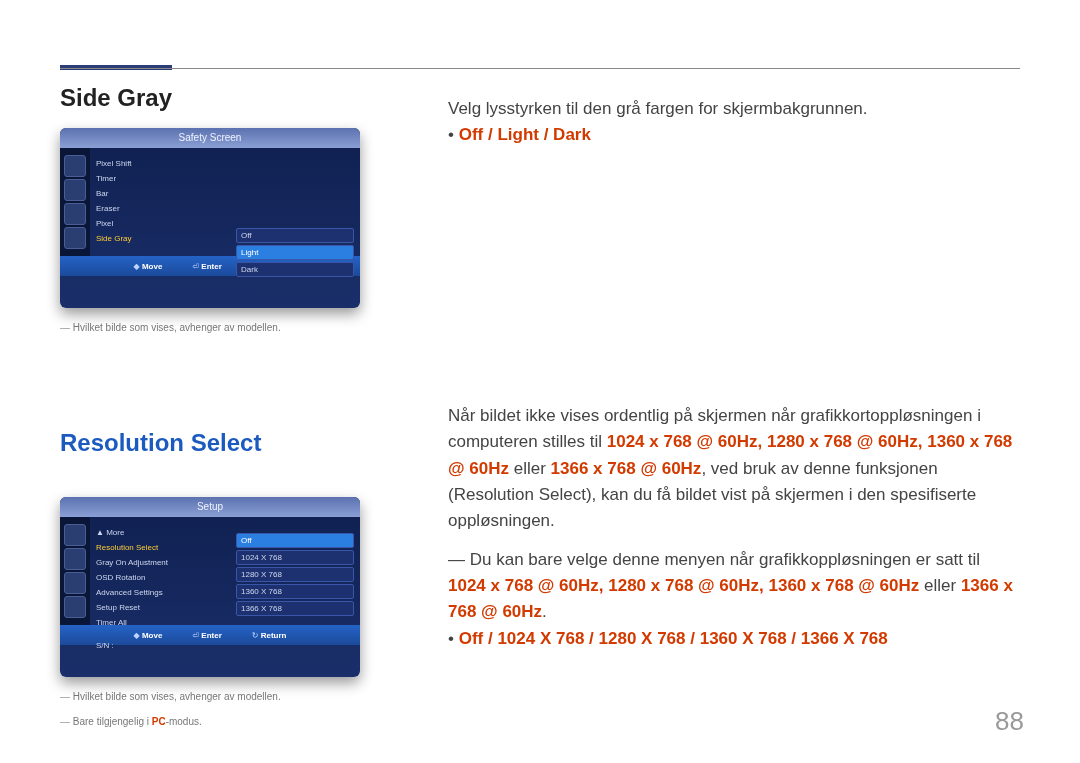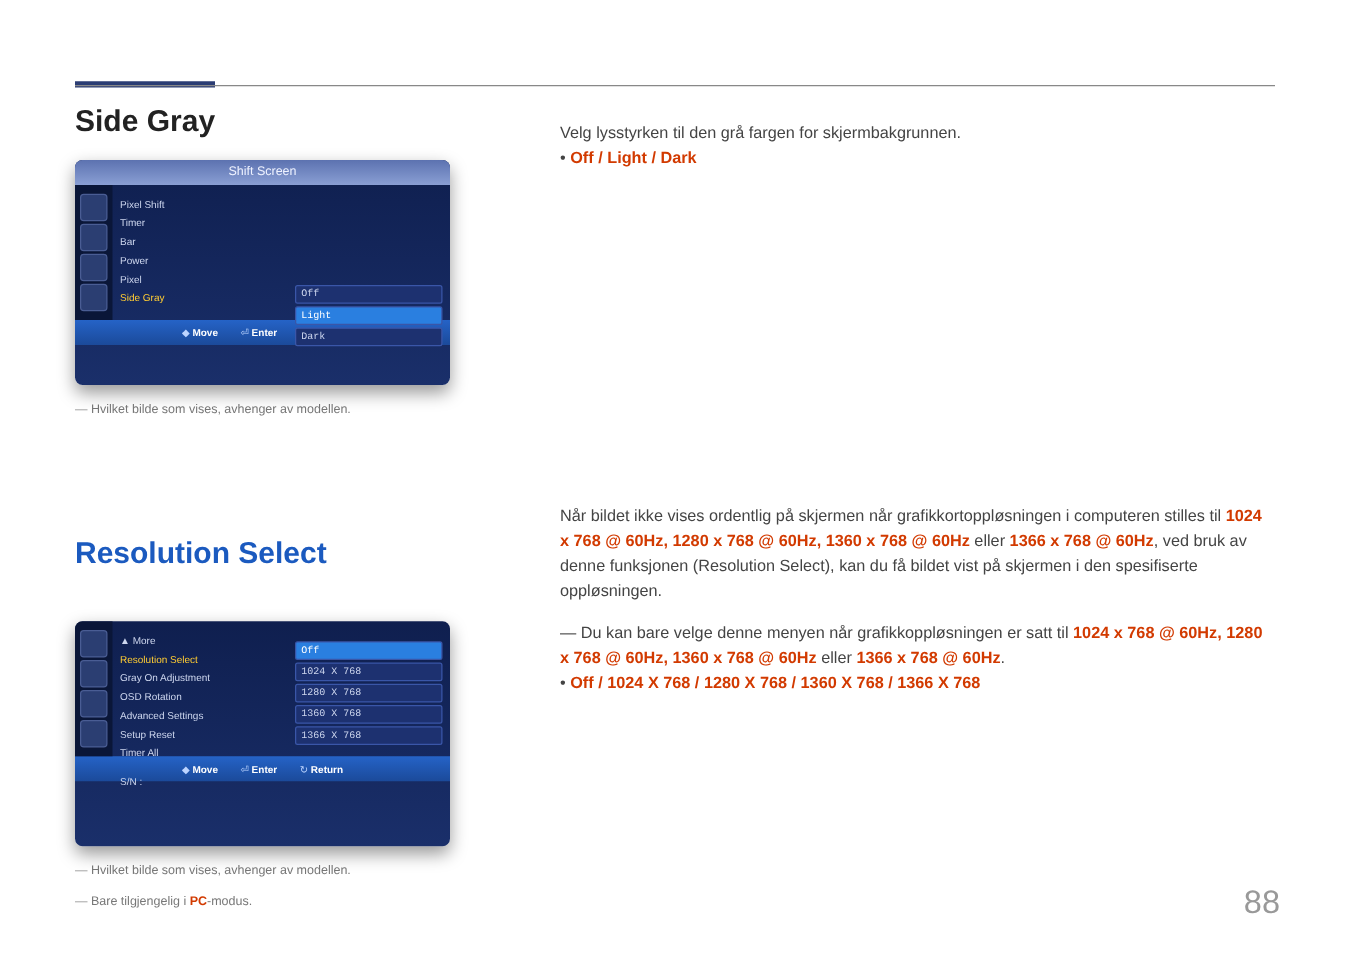"Velg lysstyrken til den grå" .rtxt { font-size: 13px -> 17px }
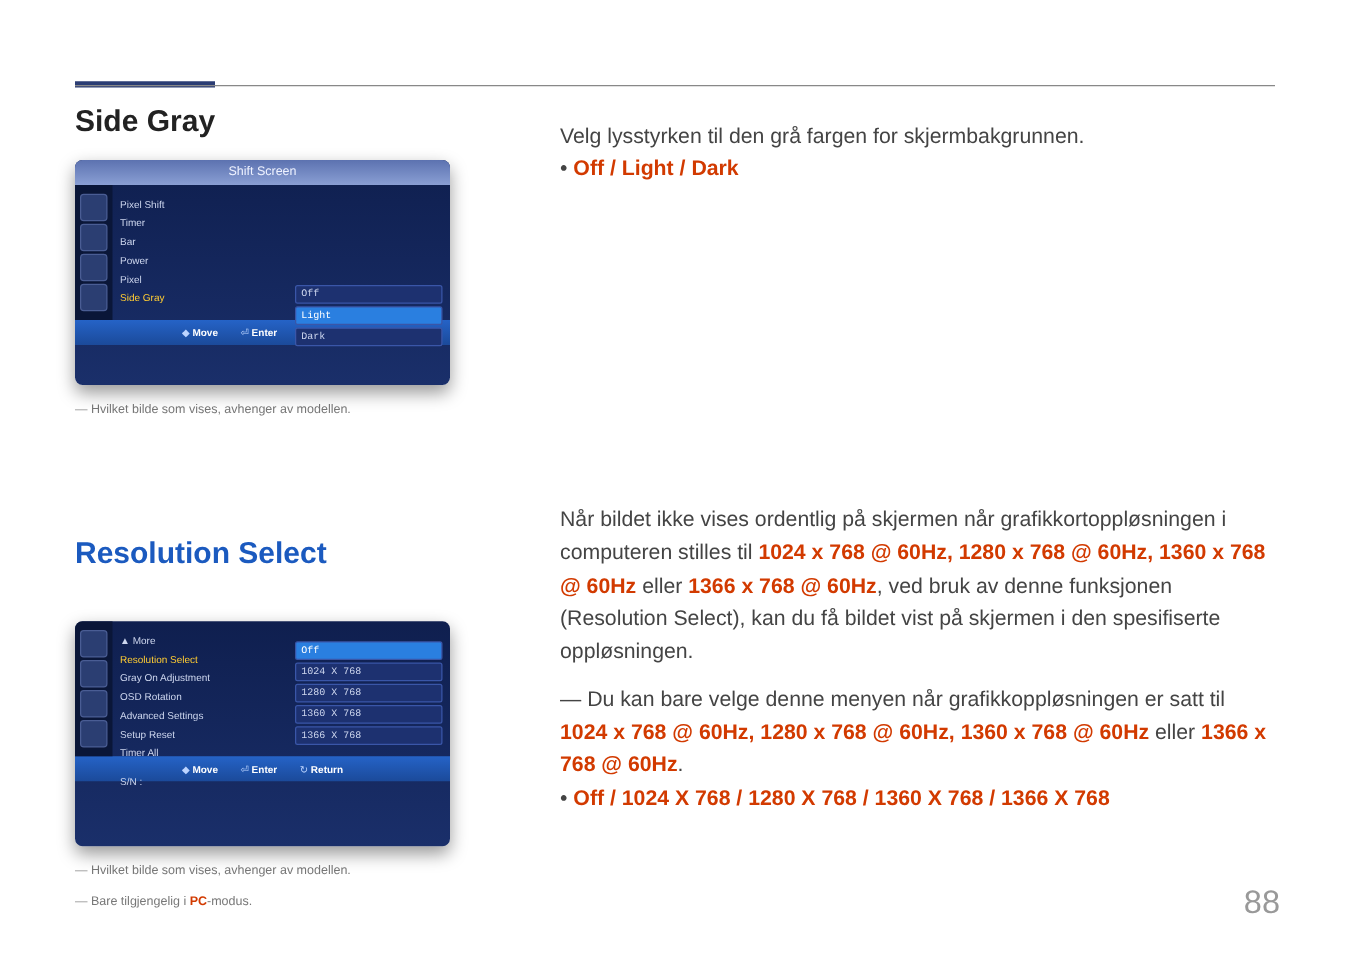"Shift Screen" div.titlebar { text: Shift -> Safety }
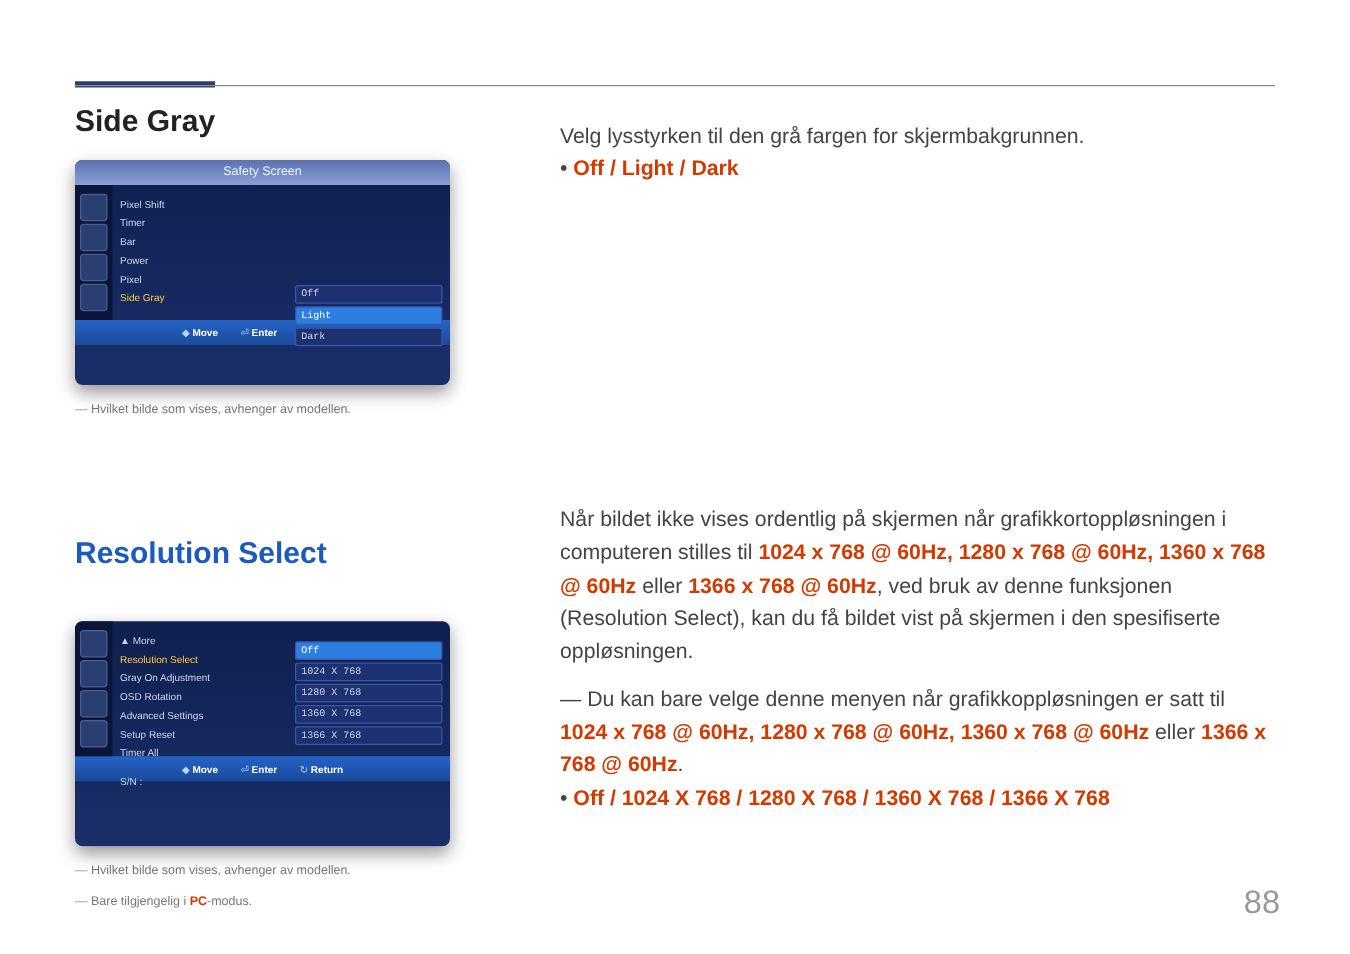"Power" div { text: Power -> Eraser }
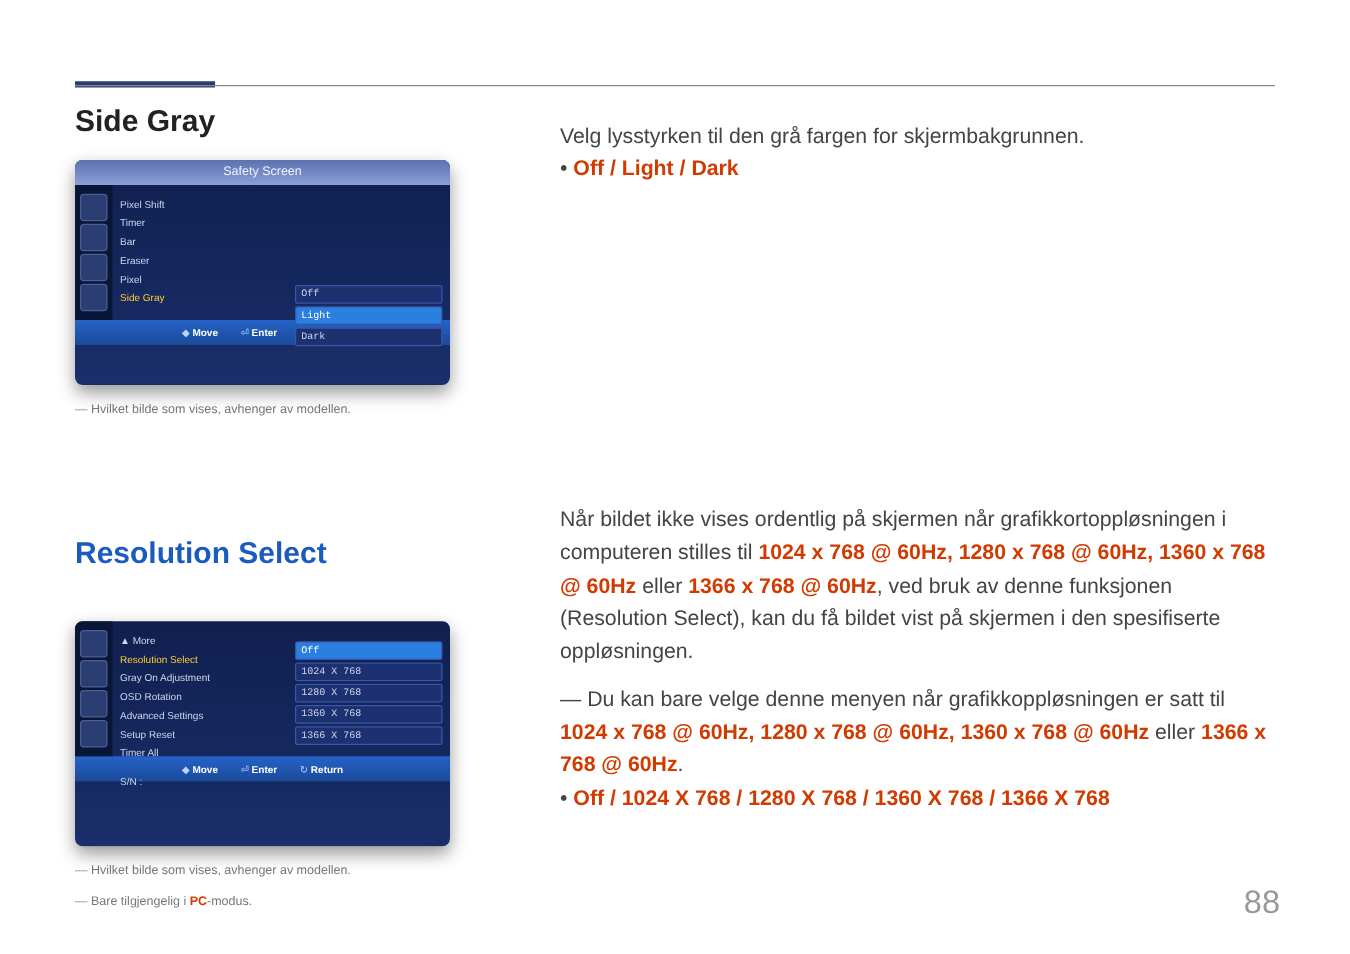"Off" .osd .valbox { font-family: Liberation Mono, monospace -> none }
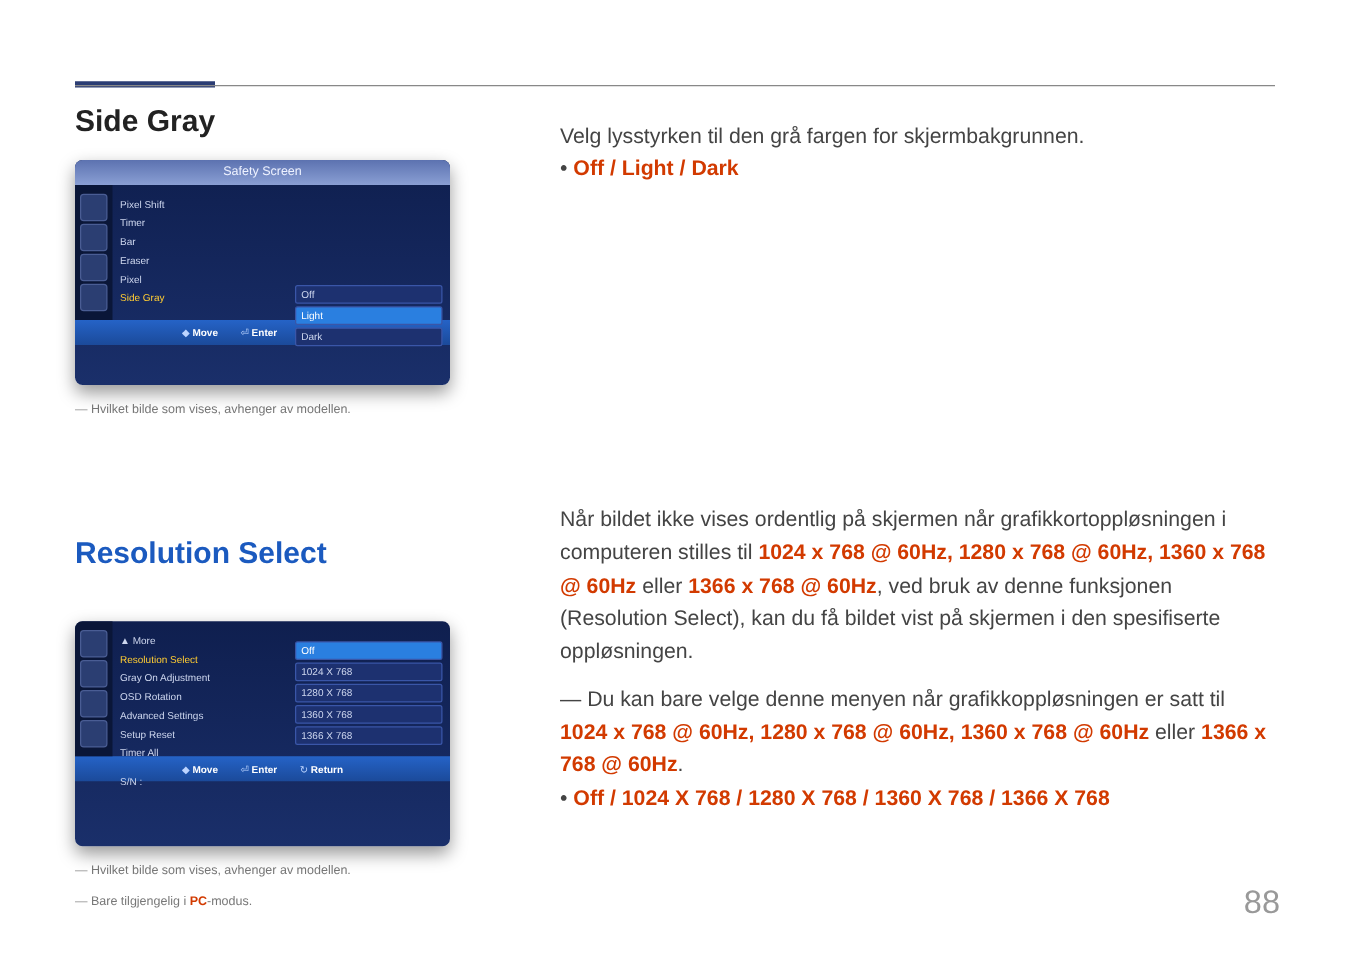"◆ Move" .osd .footer { gap: 18px -> 30px }
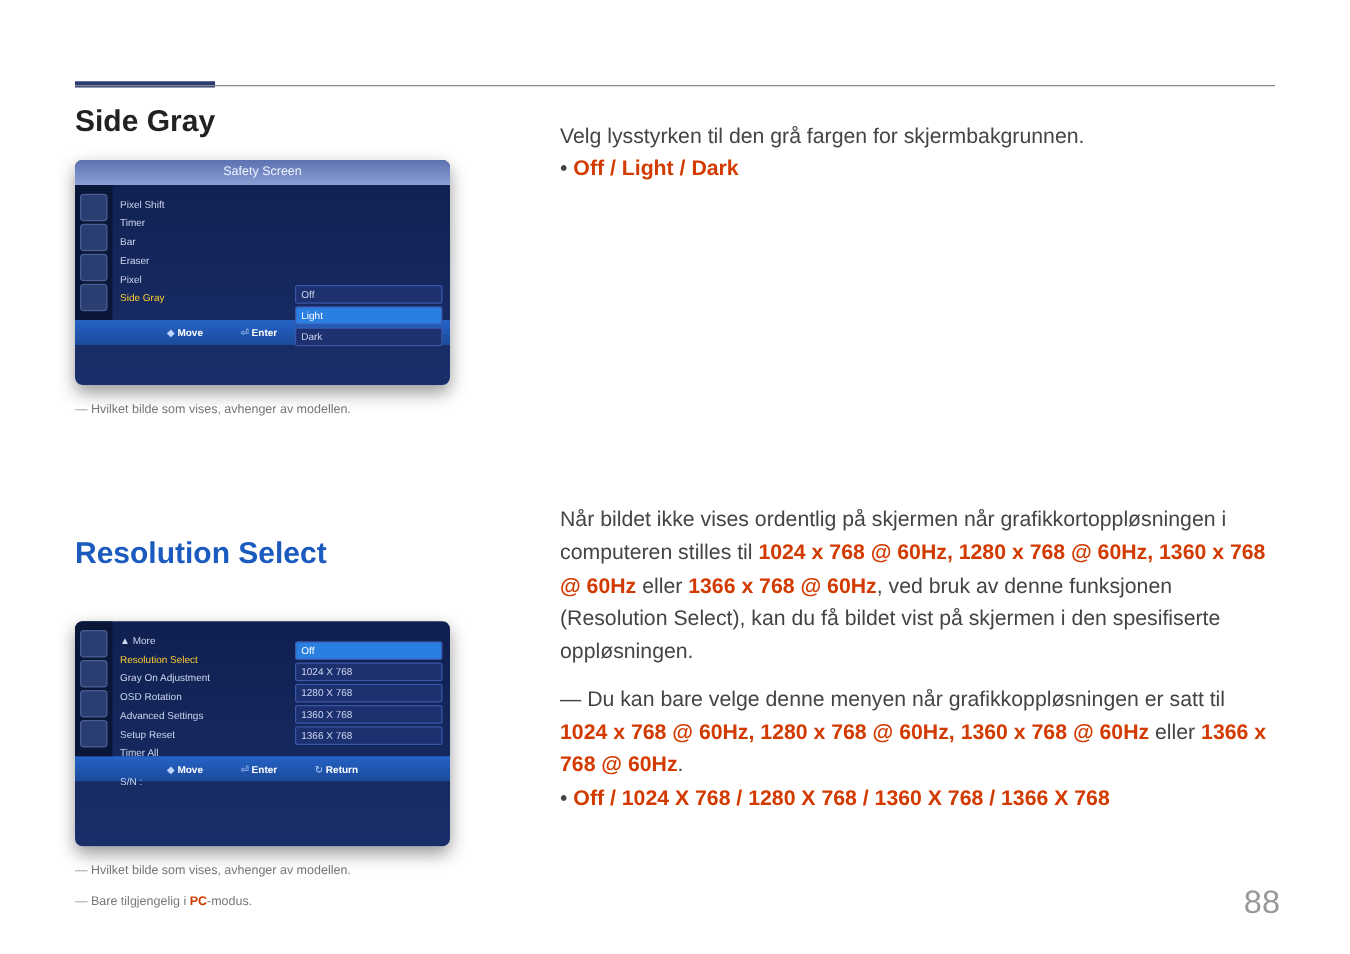"Setup" div.titlebar { html: none -> <div>Setup</div> }
